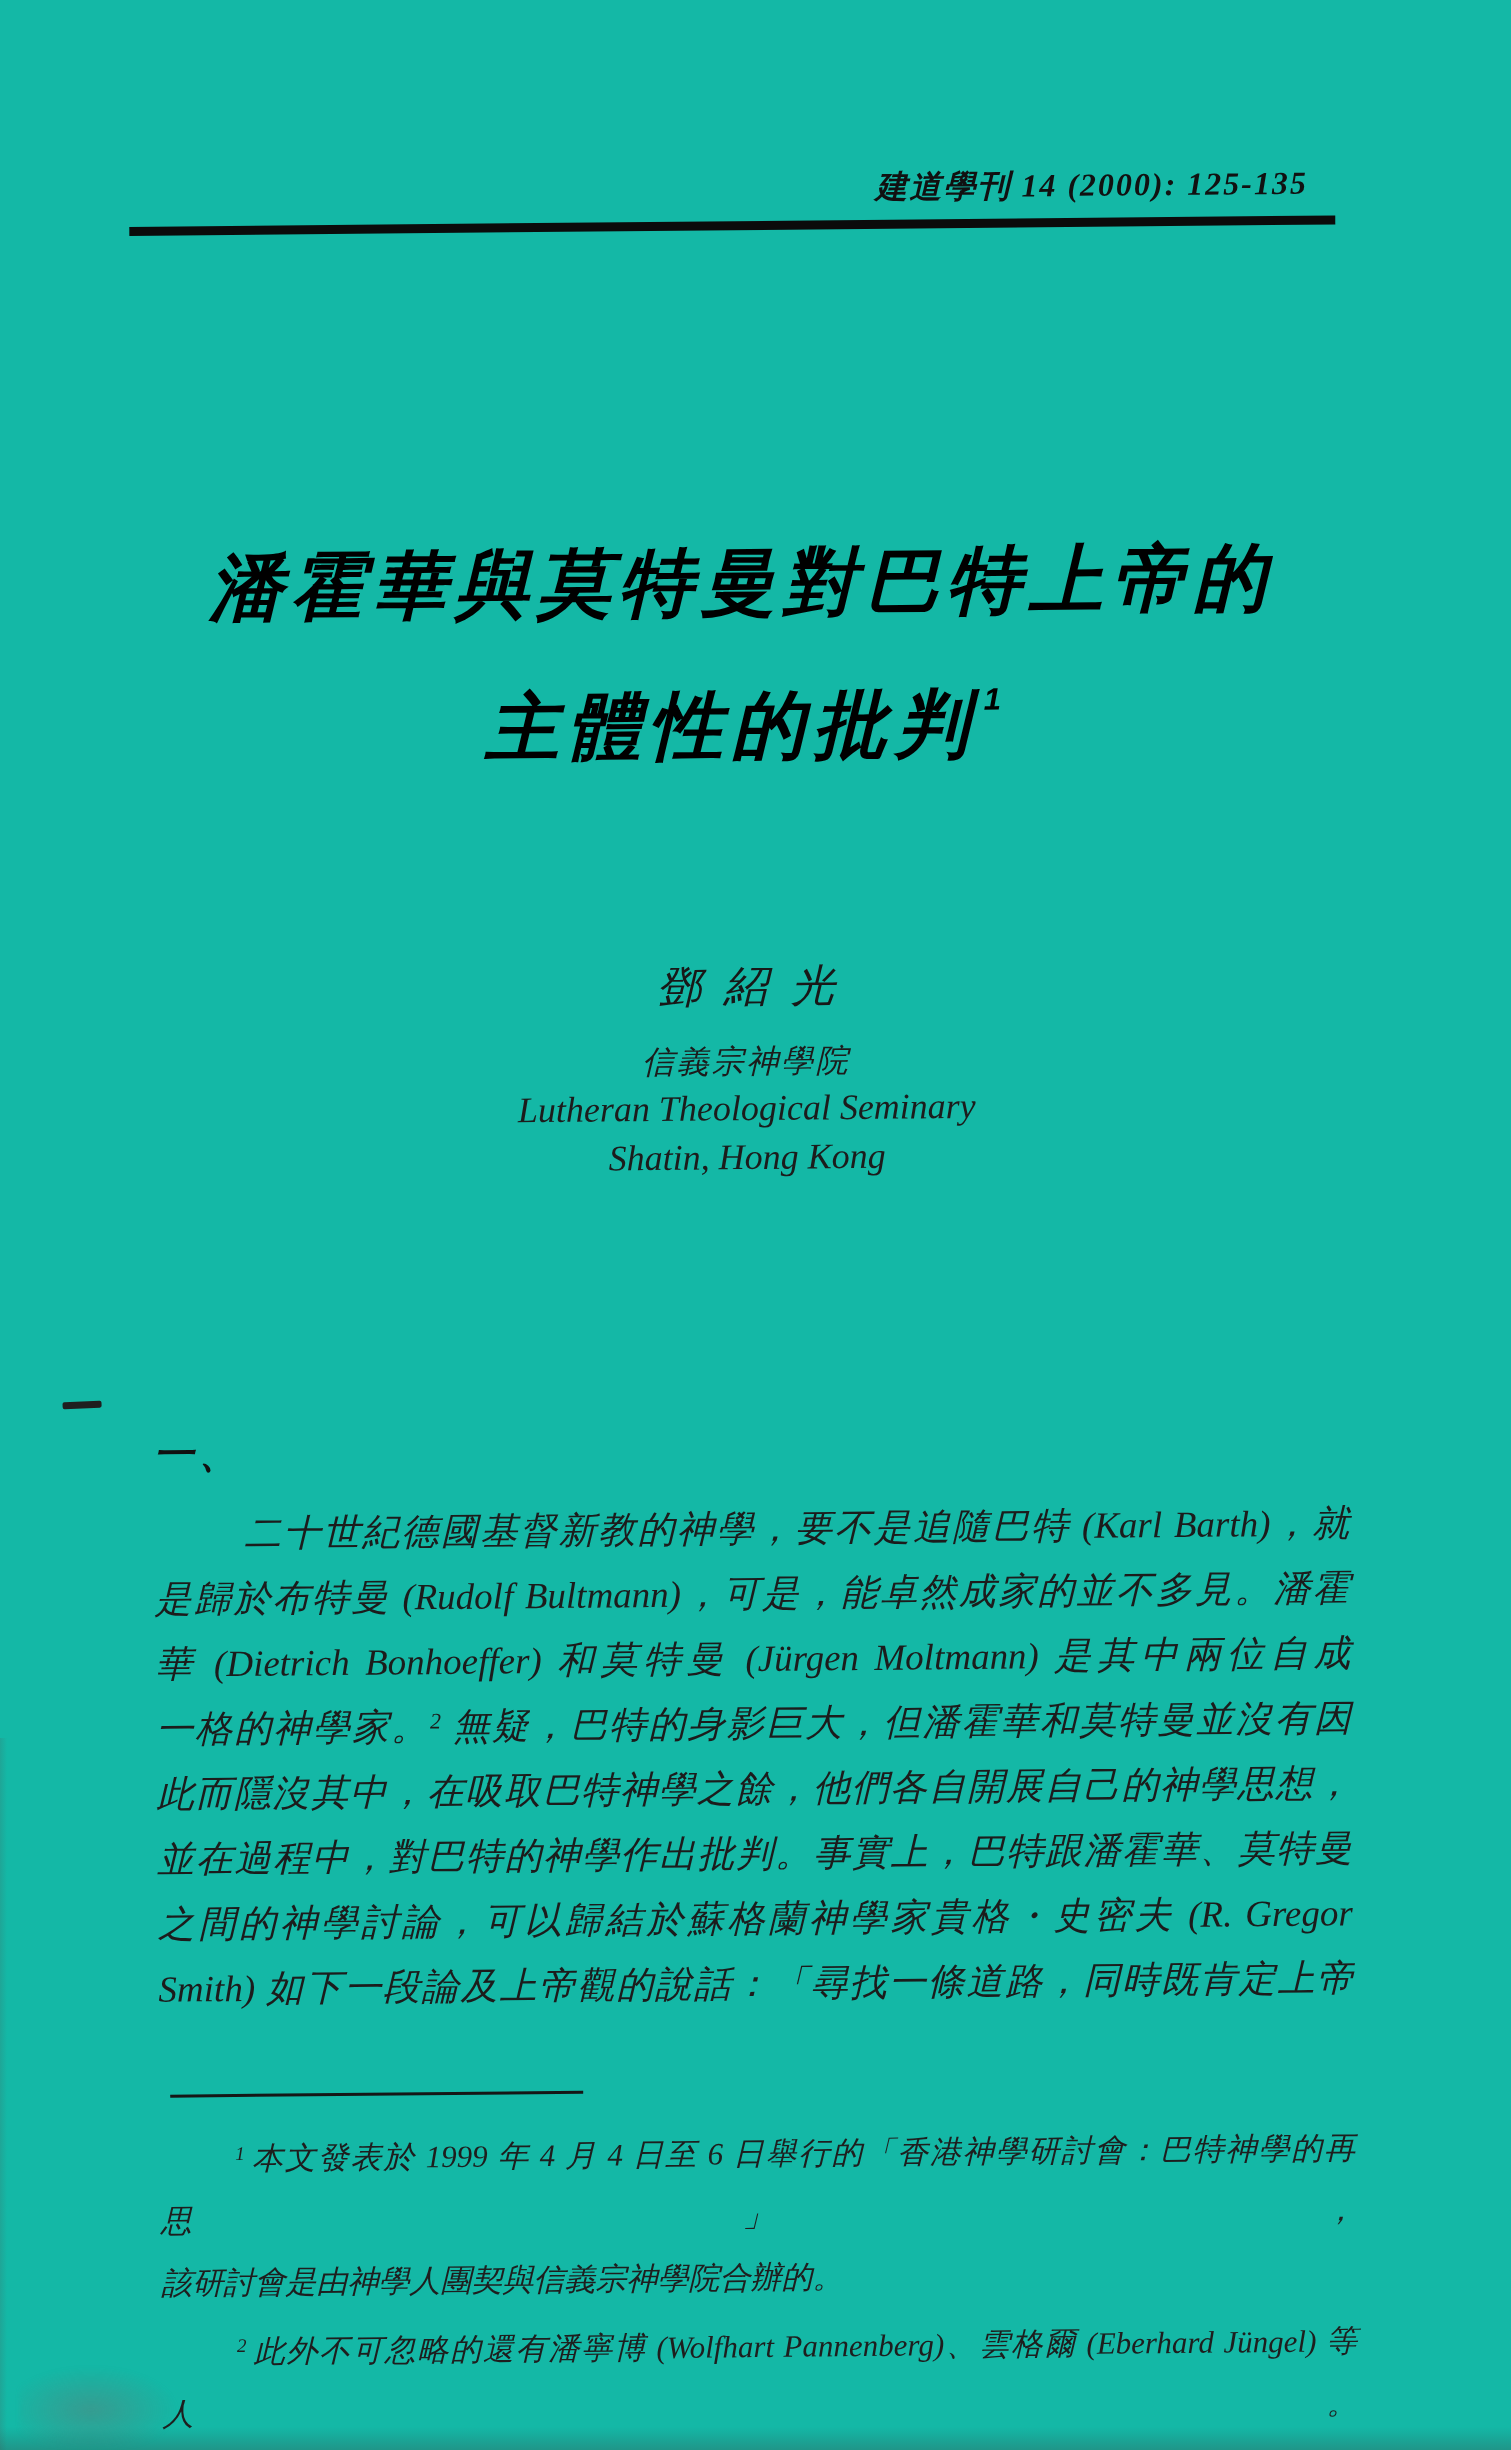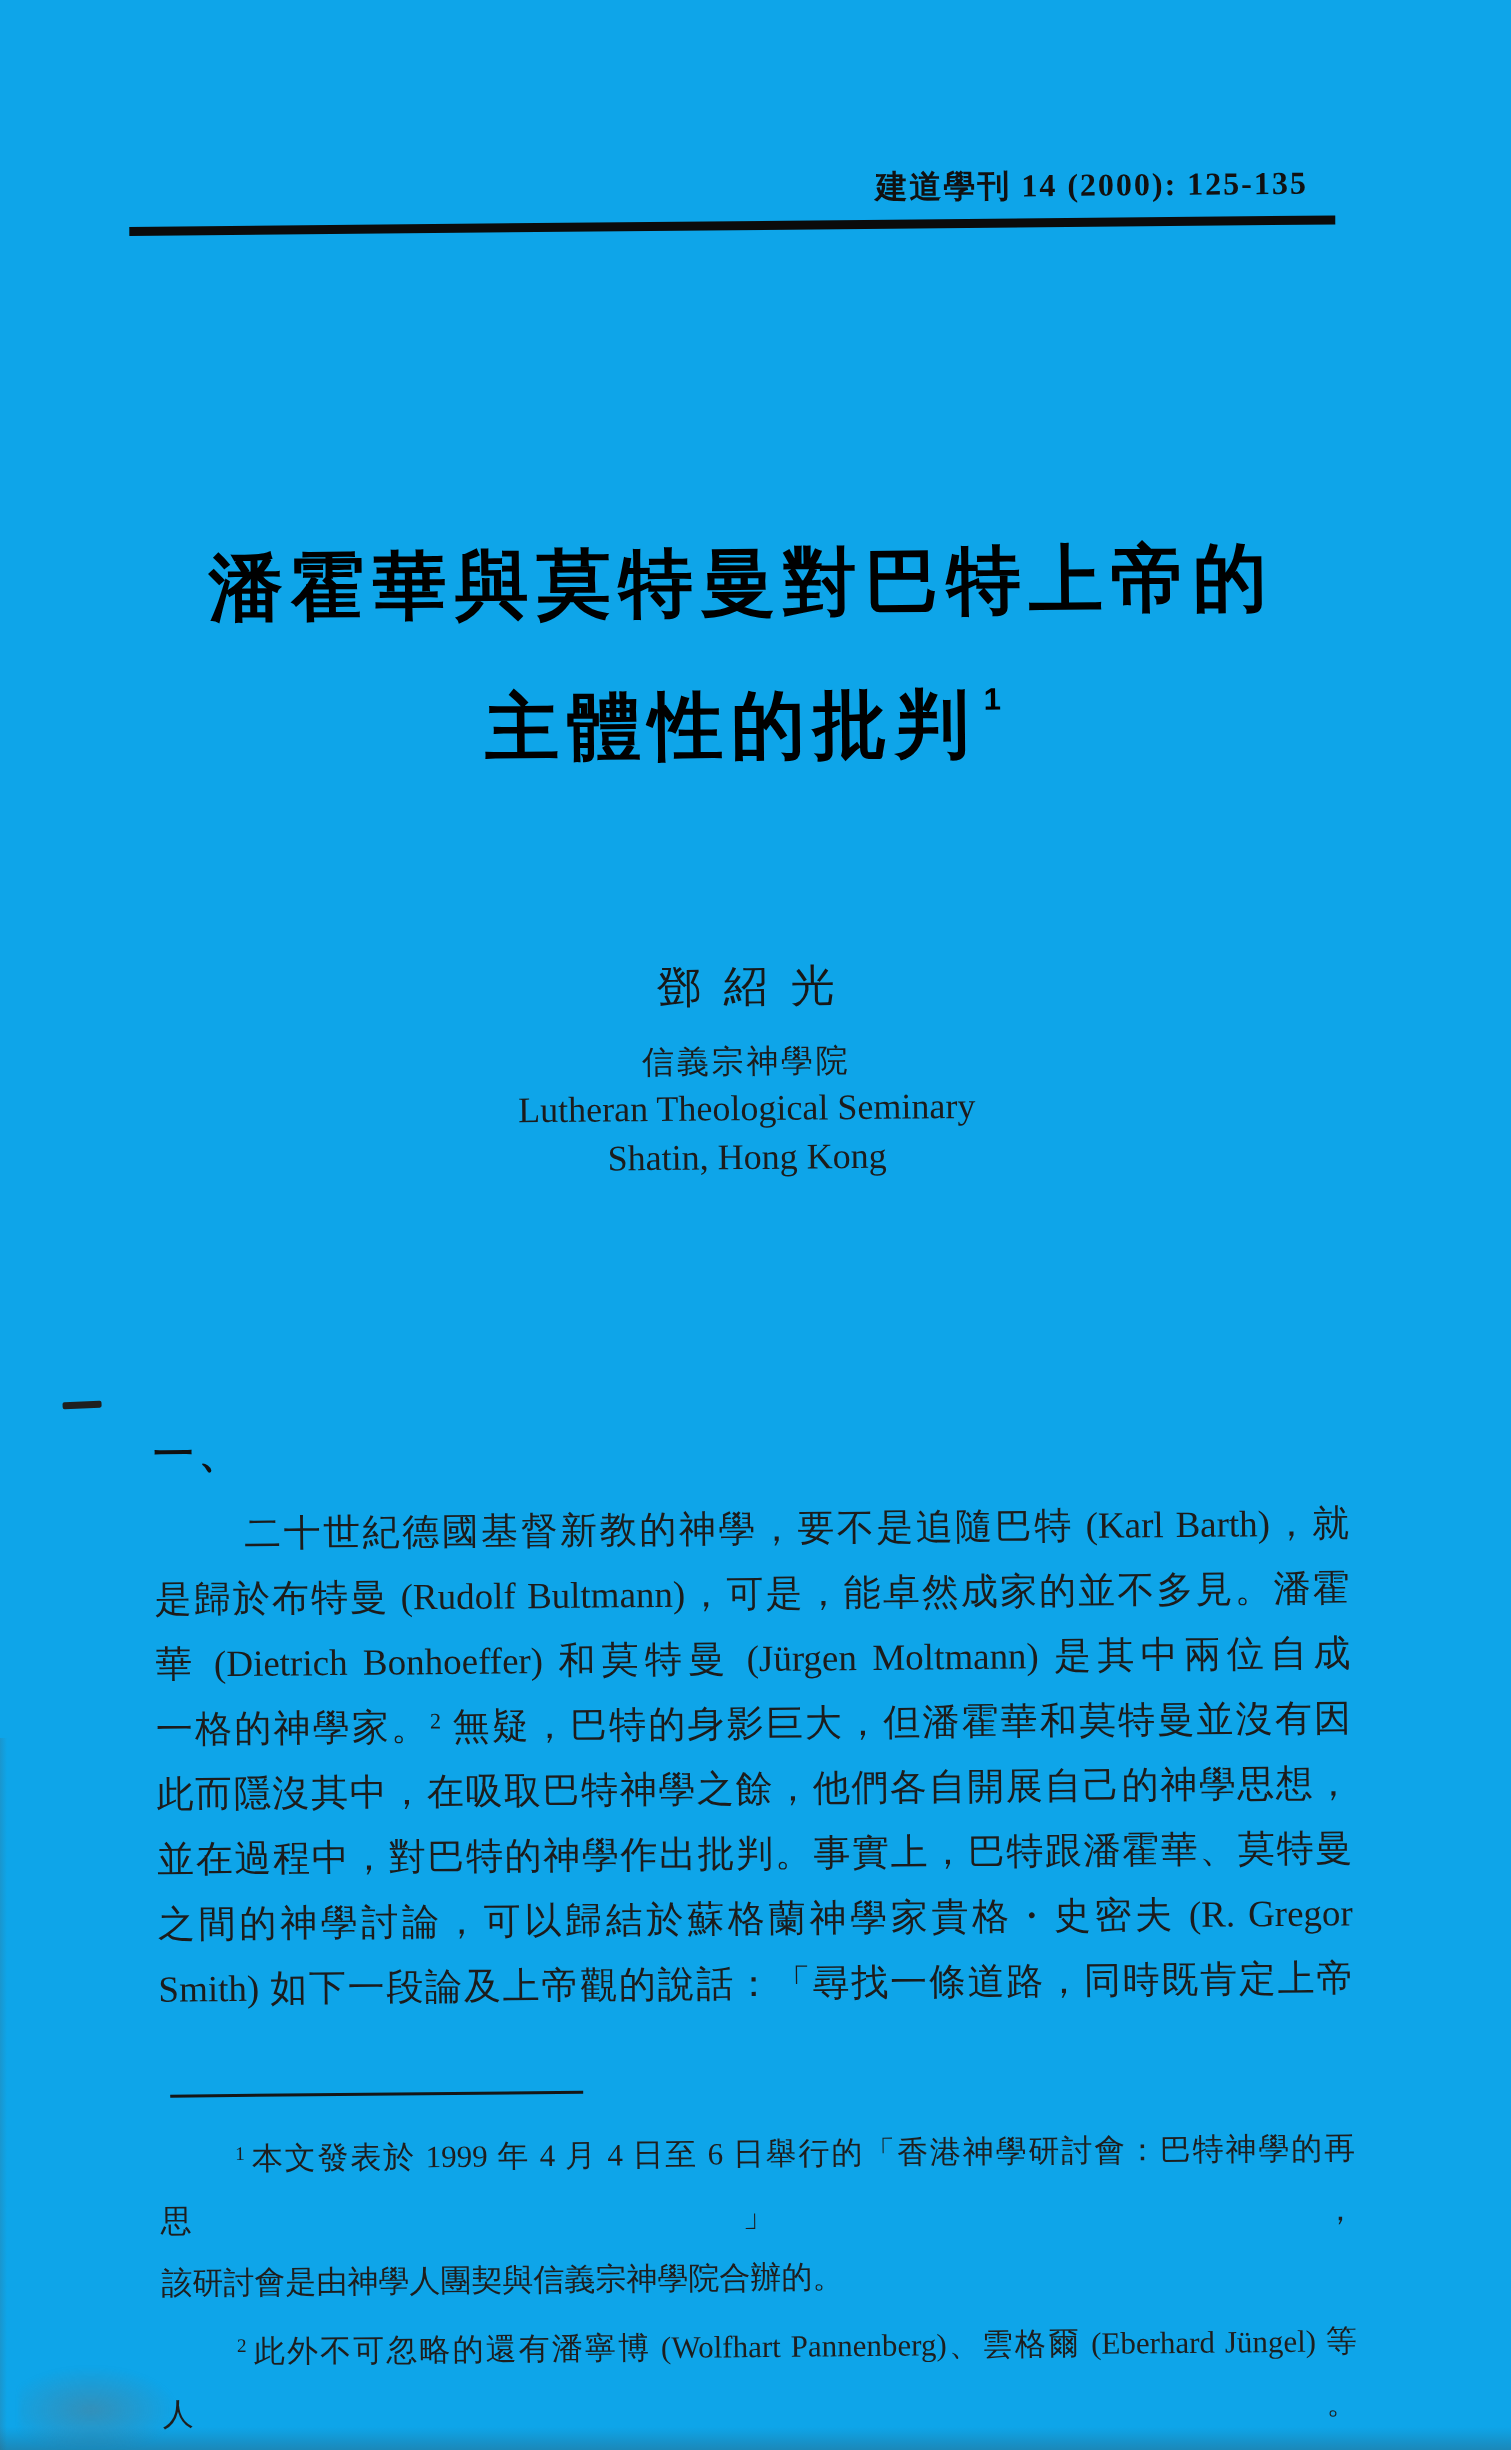"建道學刊 14 (2000): 125-135" .page { background: #0ea5e9 -> #14b8a6; font-style: none -> italic }
